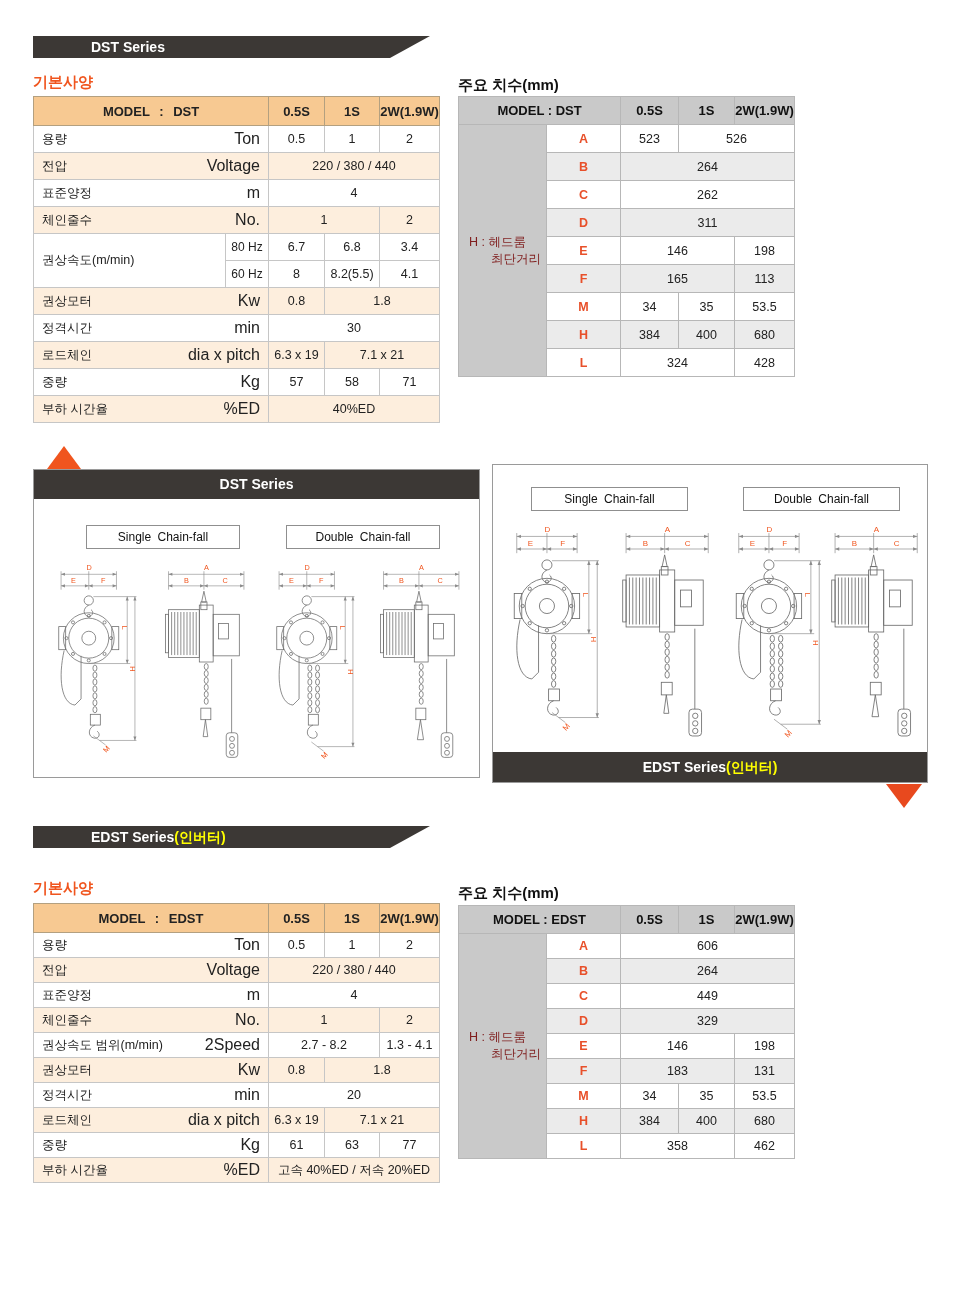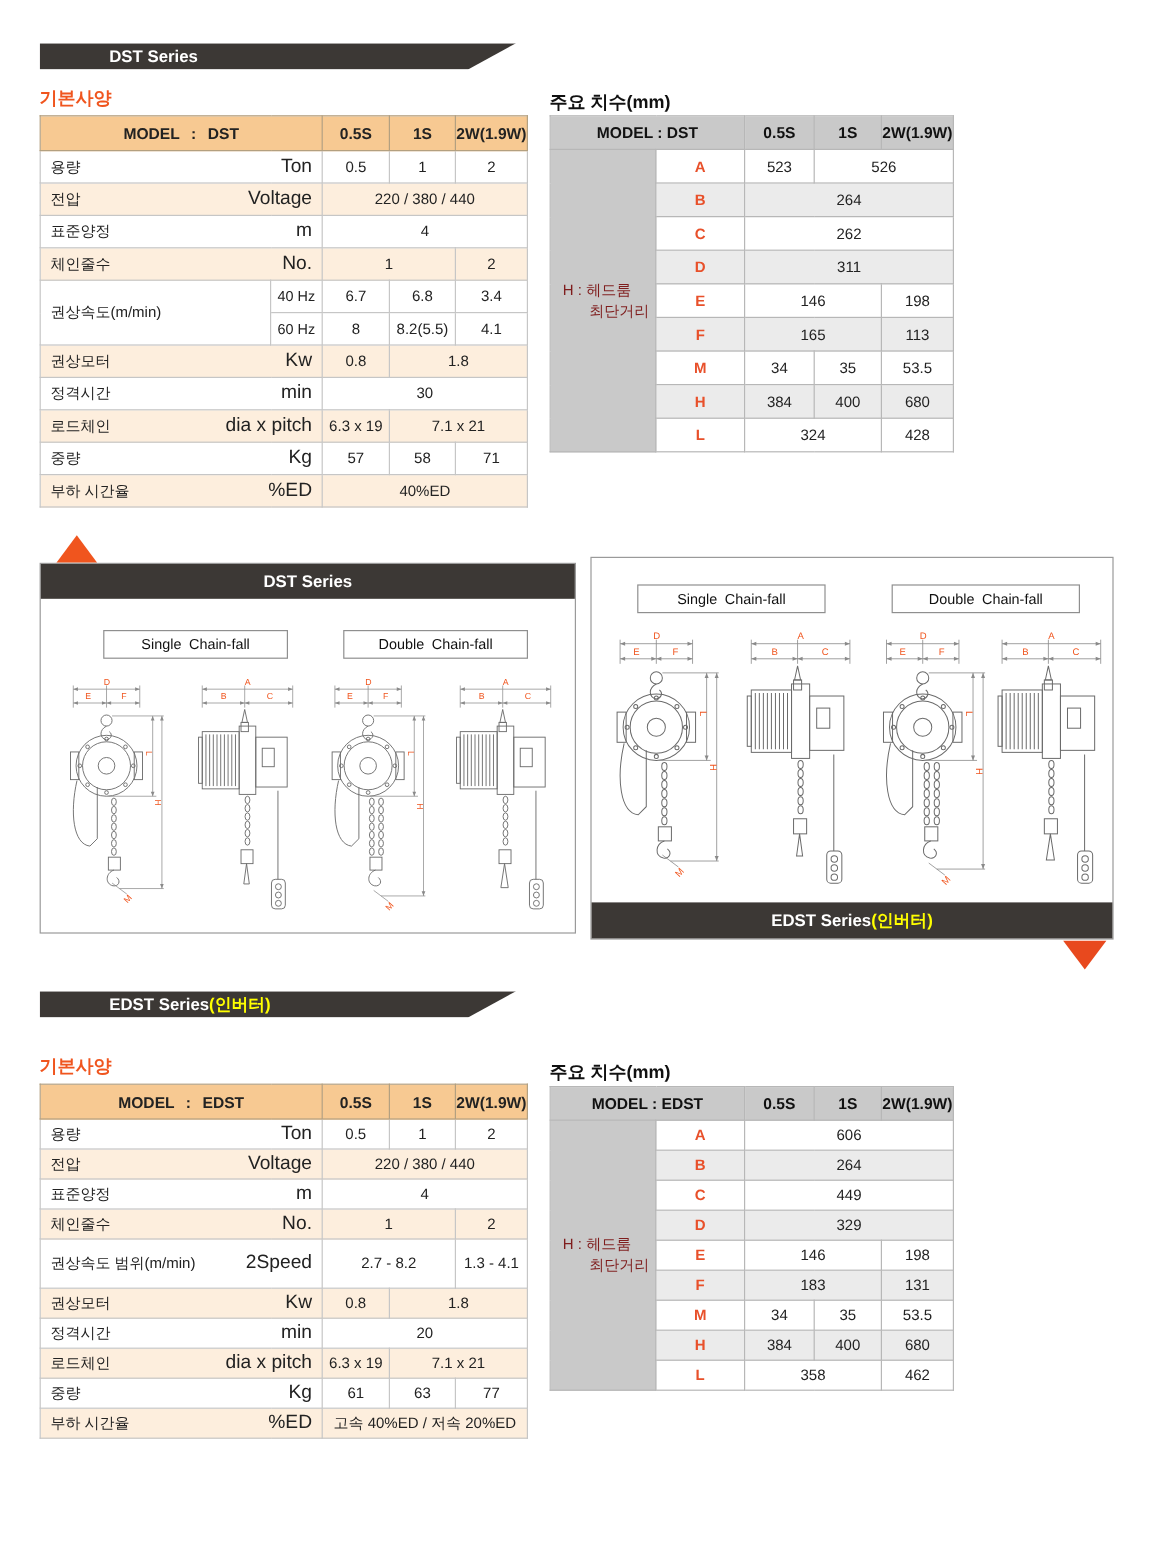"40 Hz" td.unit-cell { text: 40 -> 80 }
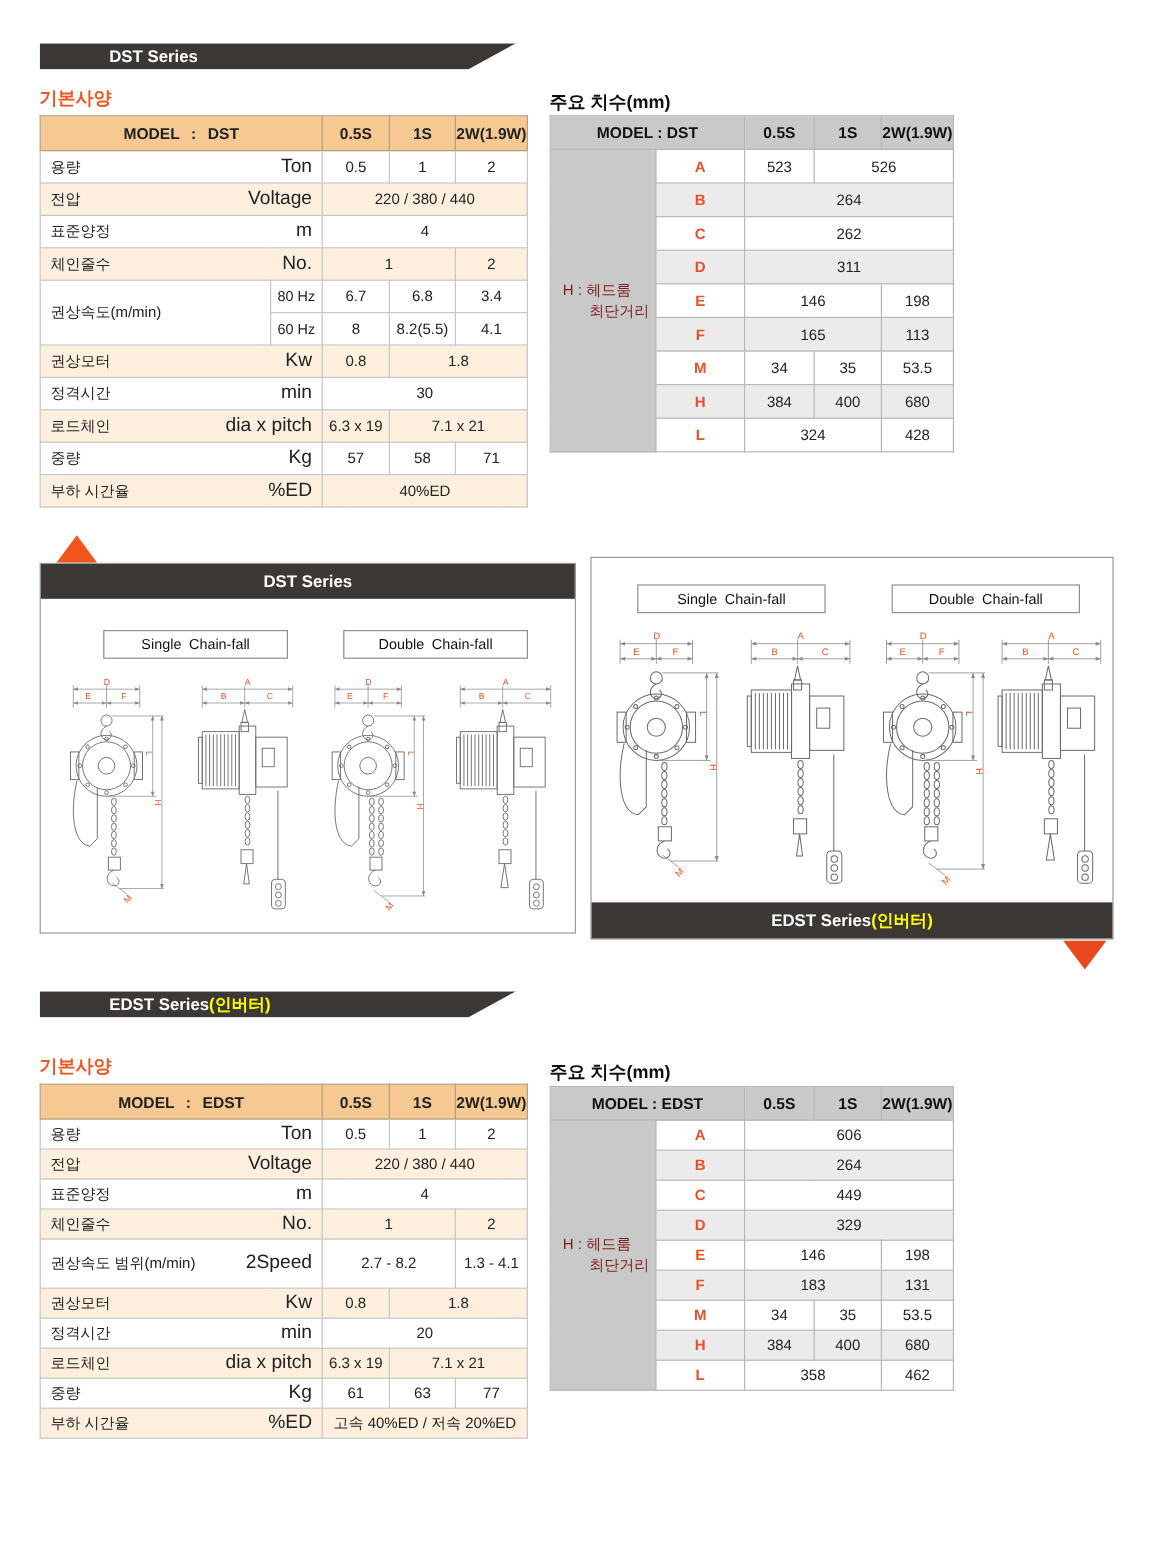"권상속도 범위(m/min)" tr { height: 41px -> 25px }
